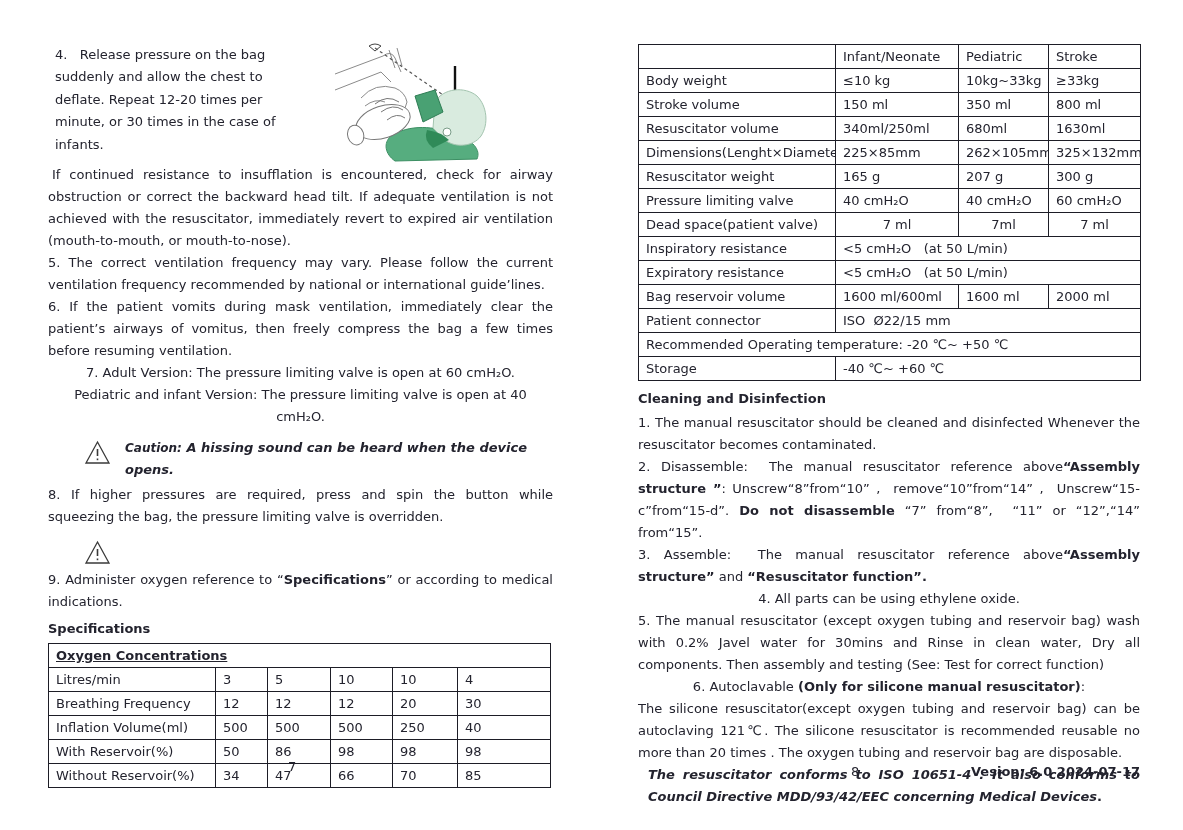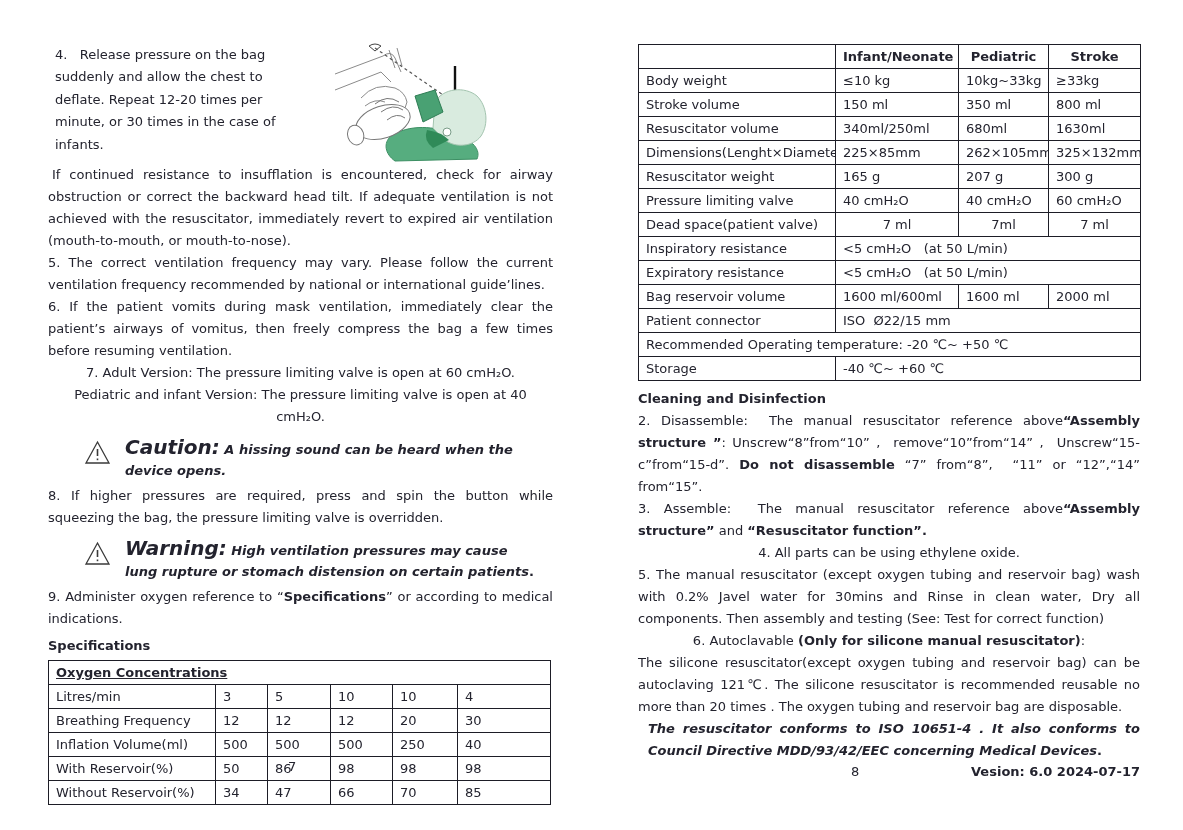"Infant/Neonate" td.hb { font-weight: 700 -> 400; text-align: center -> none }
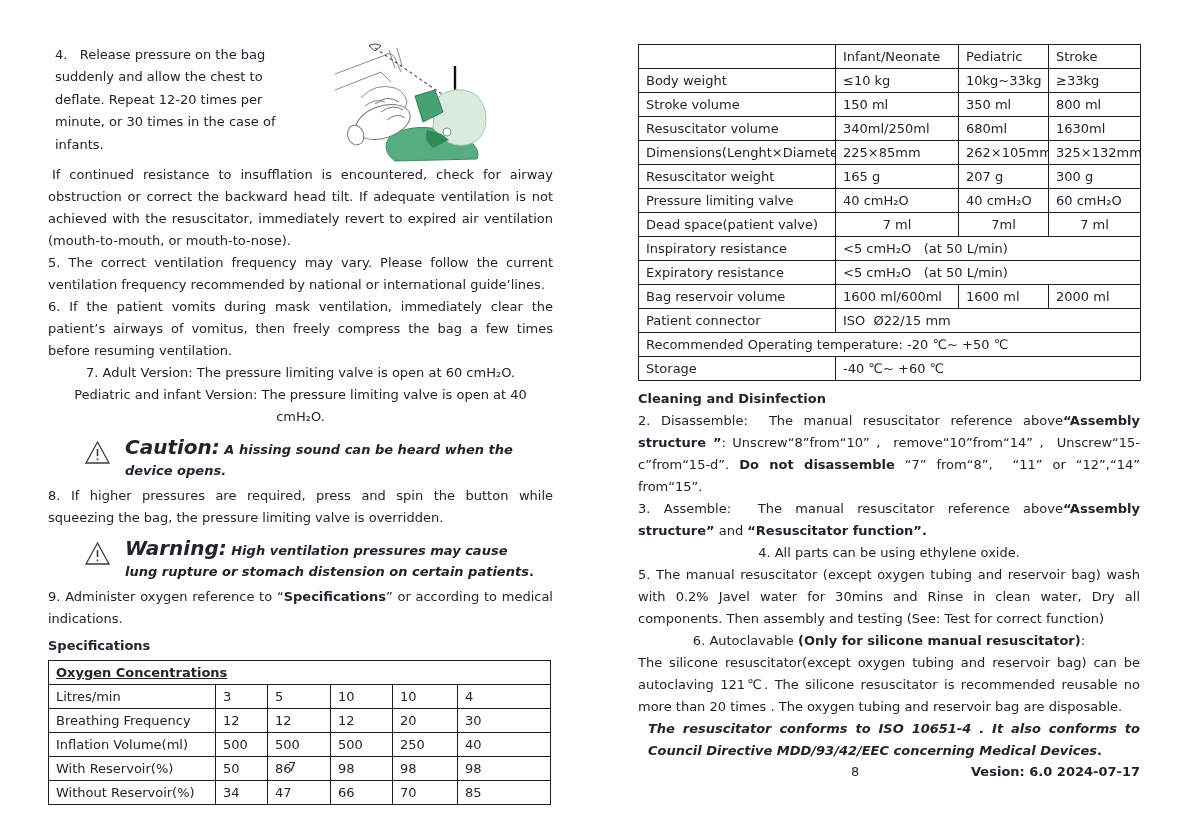"1. The manual resuscitator should" p.sp8 { html: none -> <p>1. The manual resuscitator should be cleaned and disinfected Whenever the resuscitator becomes contaminated.</p> }
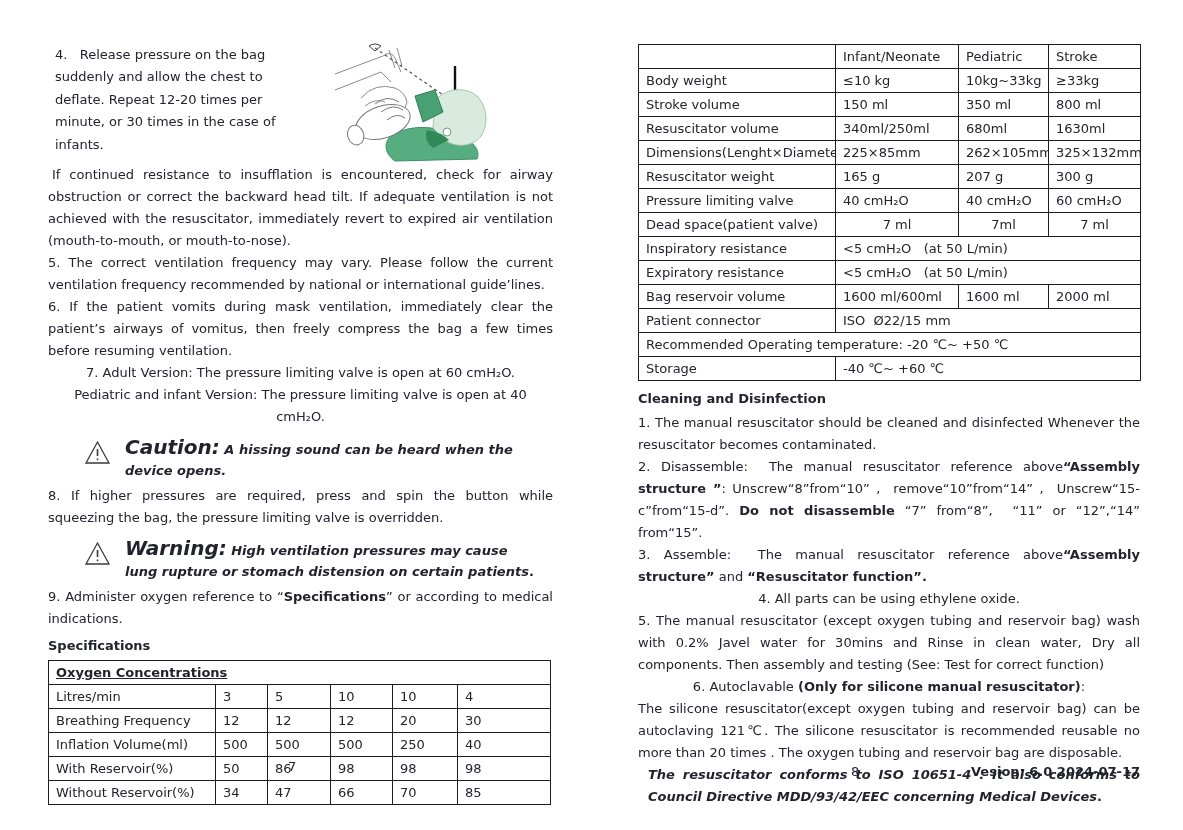"Caution:" .cap { font-size: 20px -> 12px }
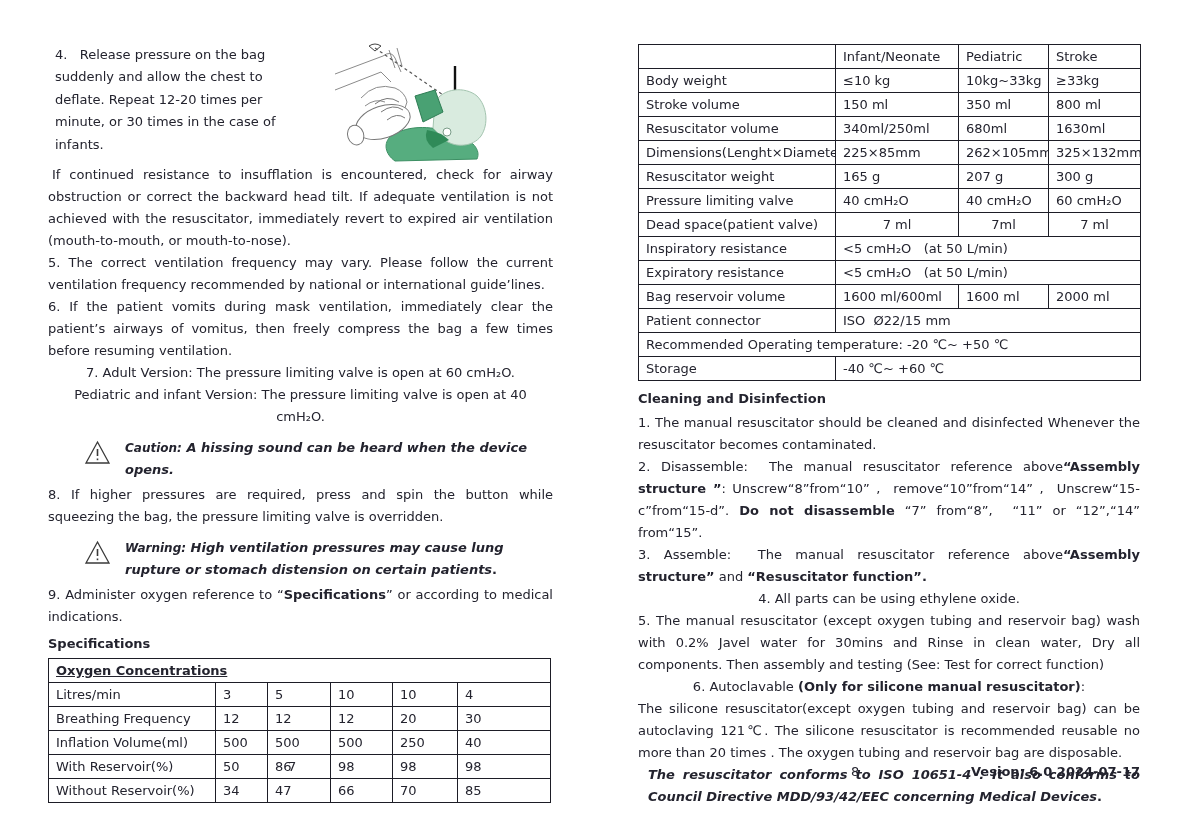"Warning: High ventilation pressures may" div.alert-text { html: <div><span>Warning:</span><span> High ventilation pressures may cause lung rupture or stomach distension </span><span>on certain patients</span><span>.</span></div> -> none }
